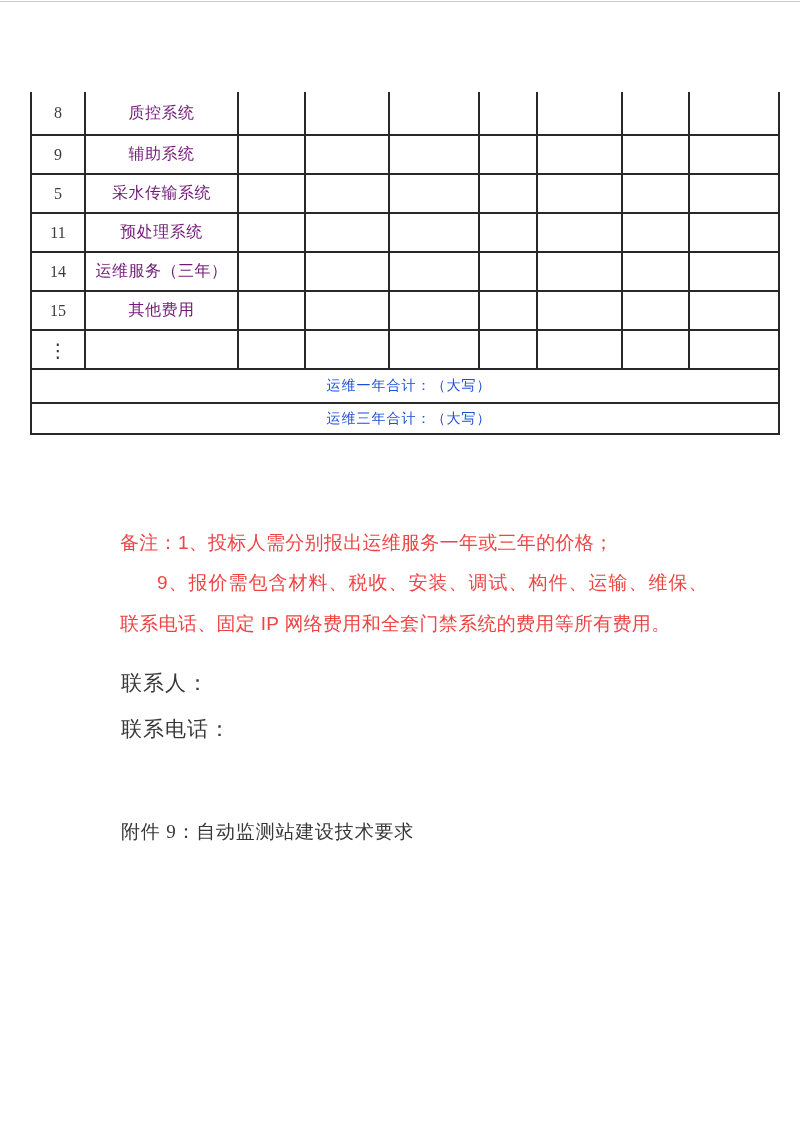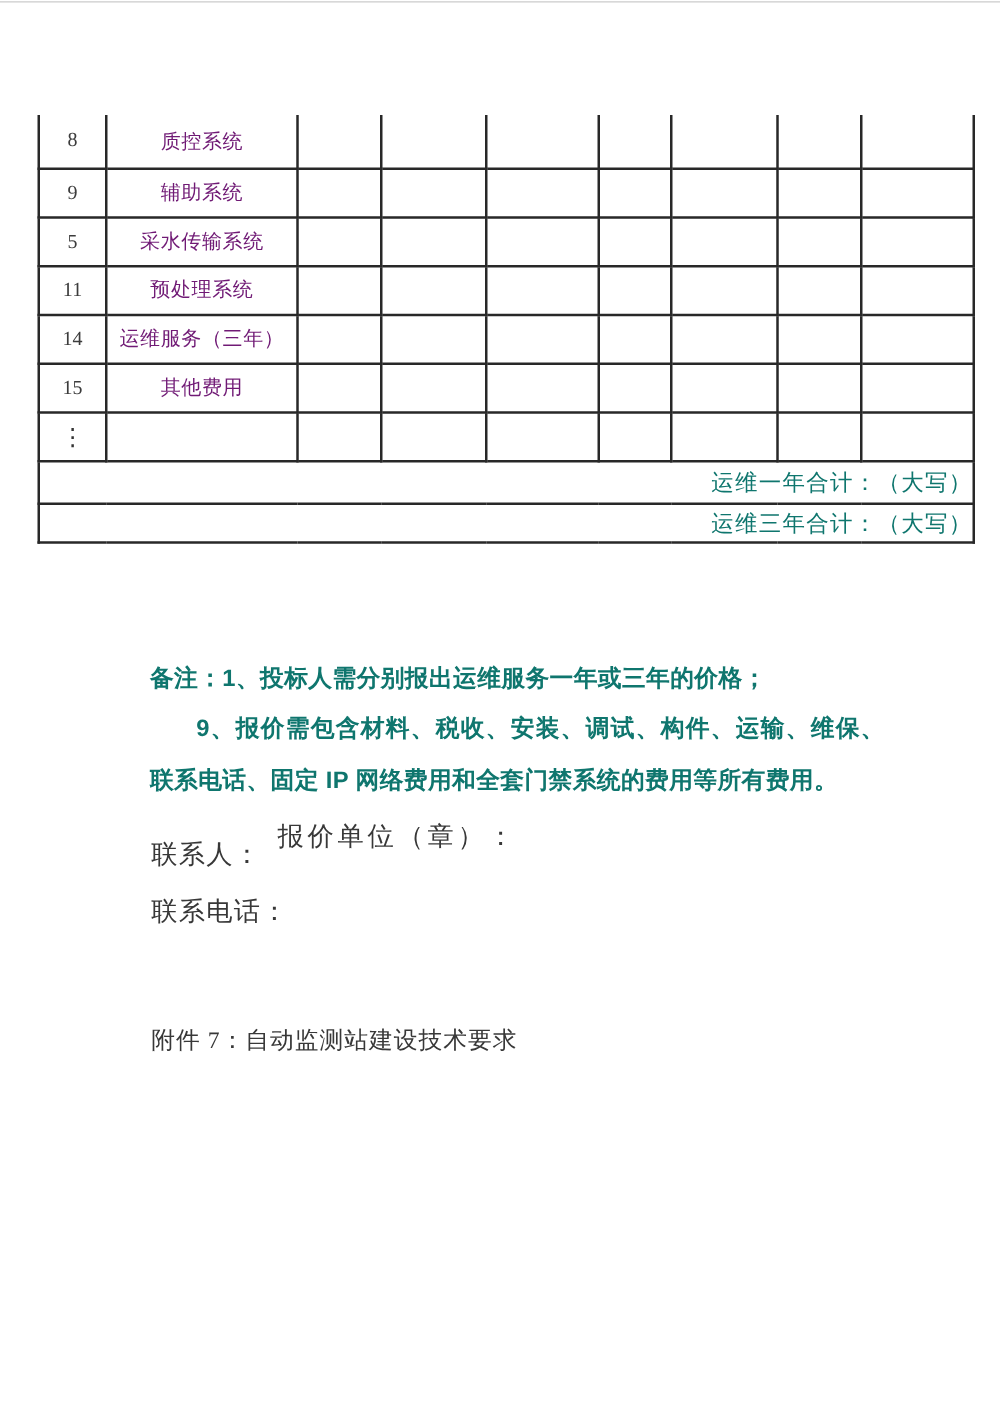"运维一年合计：（大写）" tr.summary-row-1 td, tr.summary-row-2 td { color: #0f766e -> #1d4ed8; font-size: 18px -> 14px; text-align: right -> center }
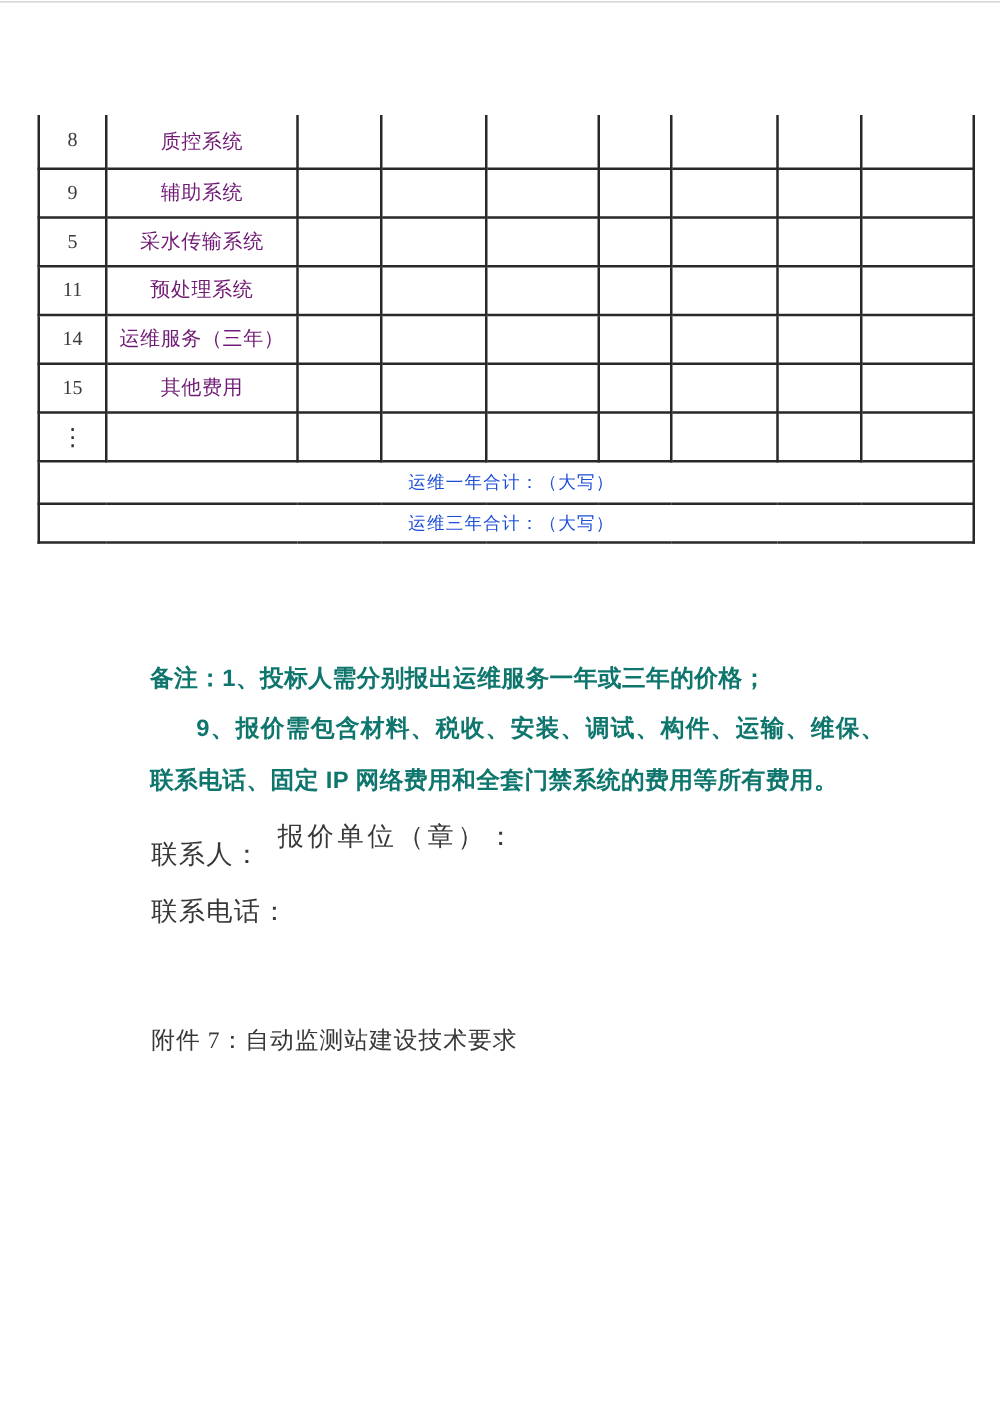"备注：1、投标人需分别报出运维服务一年或三年的价格；" .note { color: #0f766e -> #ef4444; font-weight: bold -> normal }
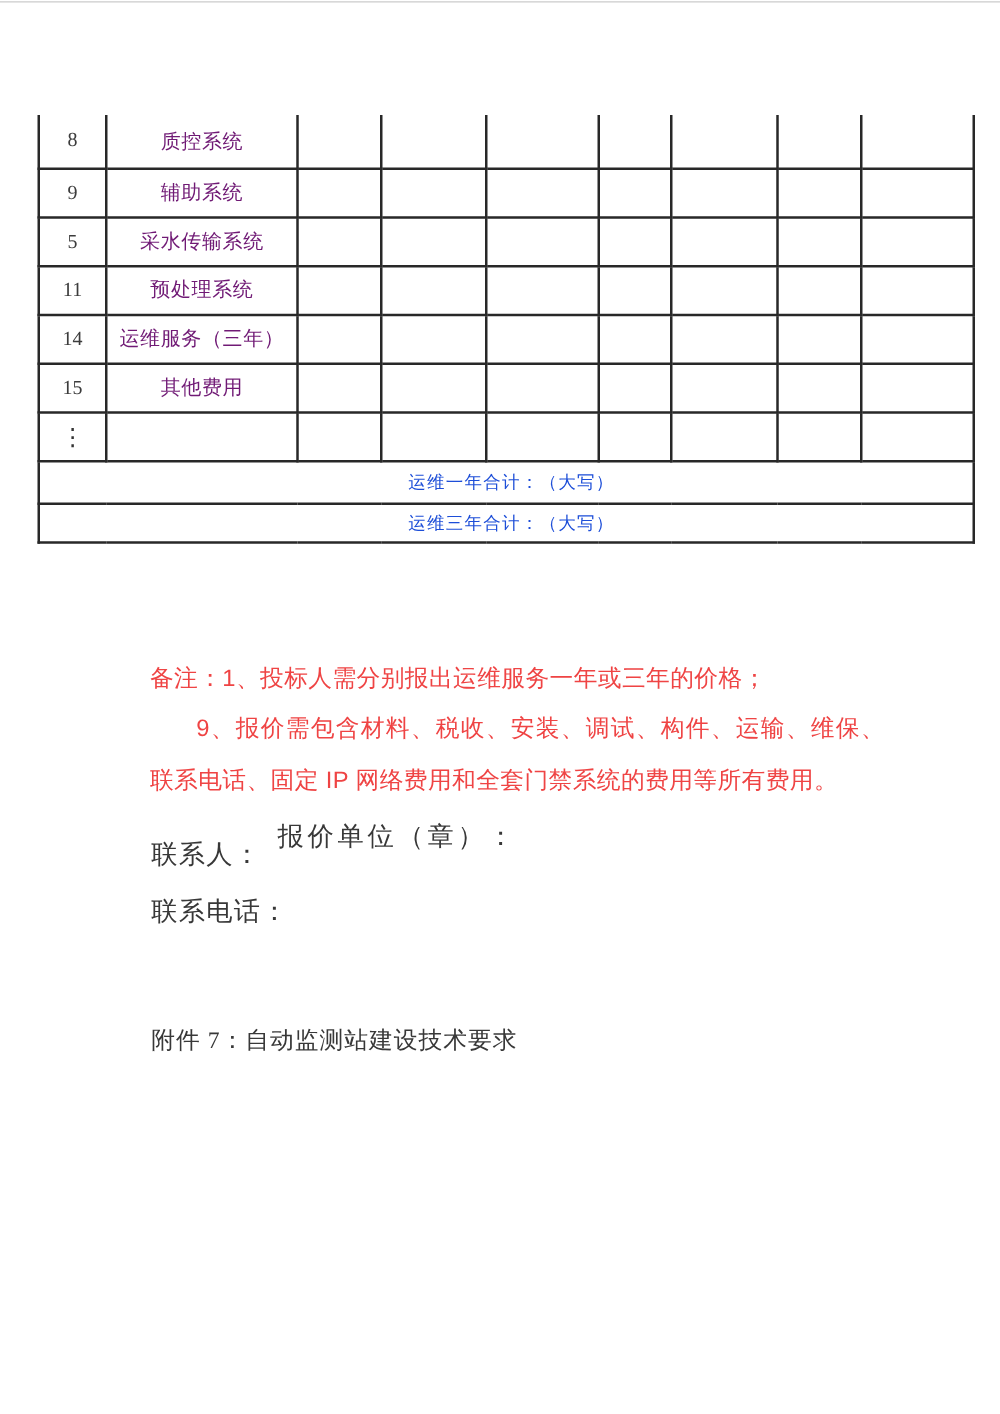"报价单位（章）：" div.doc-label { html: <div>报价单位（章）：</div> -> none }
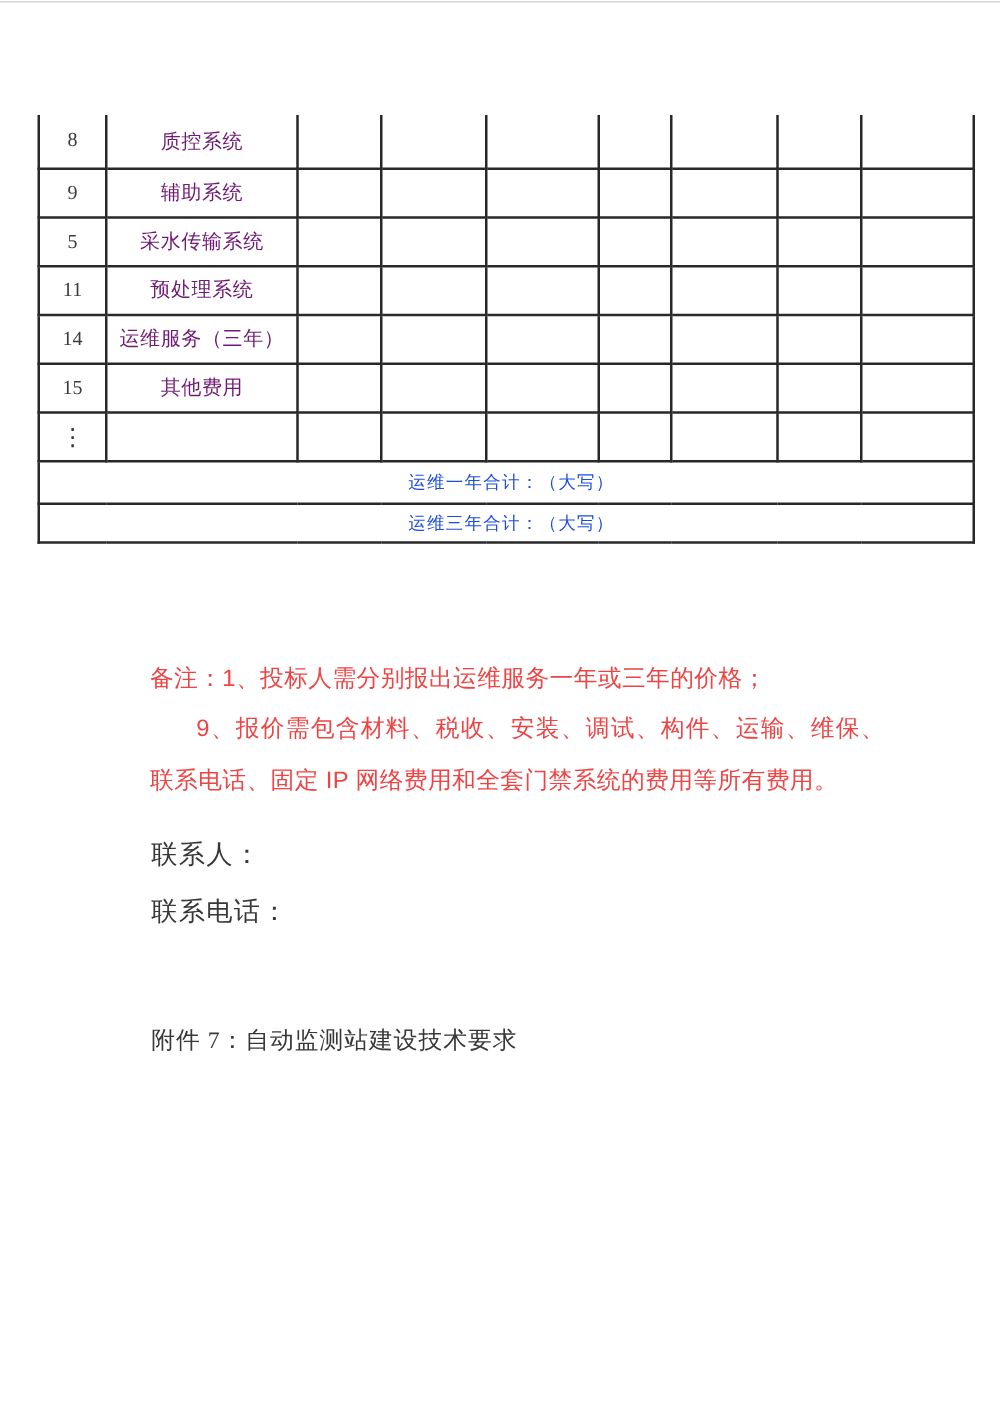"附件 7：自动监测站建设技术要求" div.doc-label { text: 7 -> 9 }
